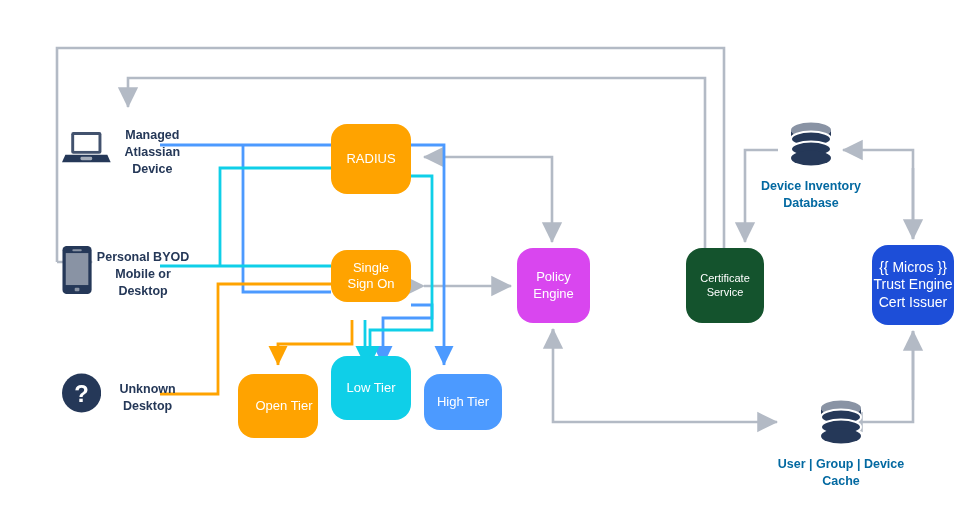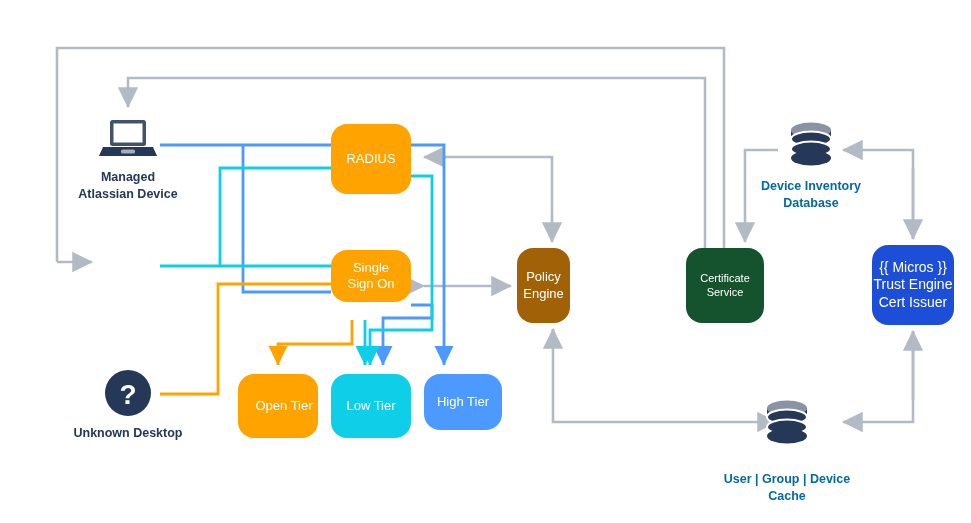"Managed" .dev { flex-direction: column -> row }
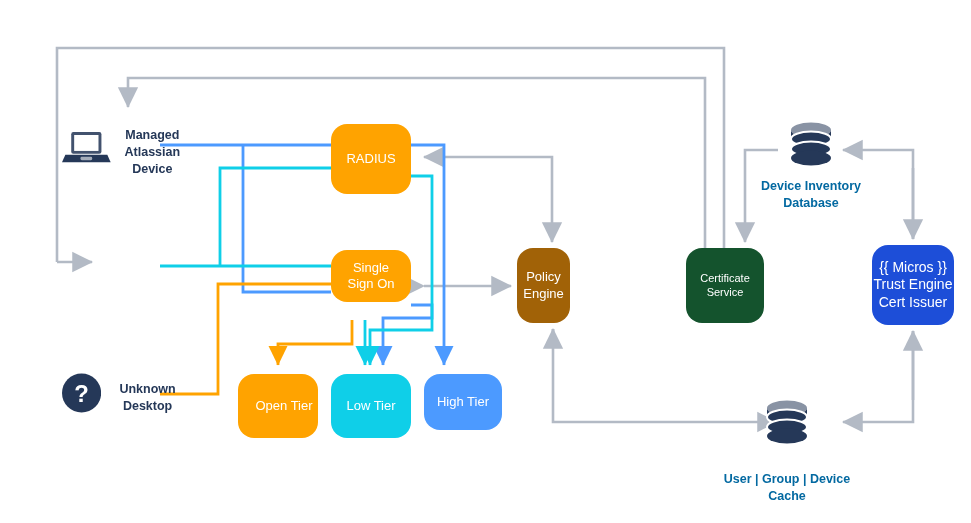"Personal BYOD" div.dev { html: none -> <div> <svg> <rect></rect> <rect></rect> <rect></rect> <rect></rect> </svg> <div>Personal BYOD Mobile or Desktop</div> </div> }
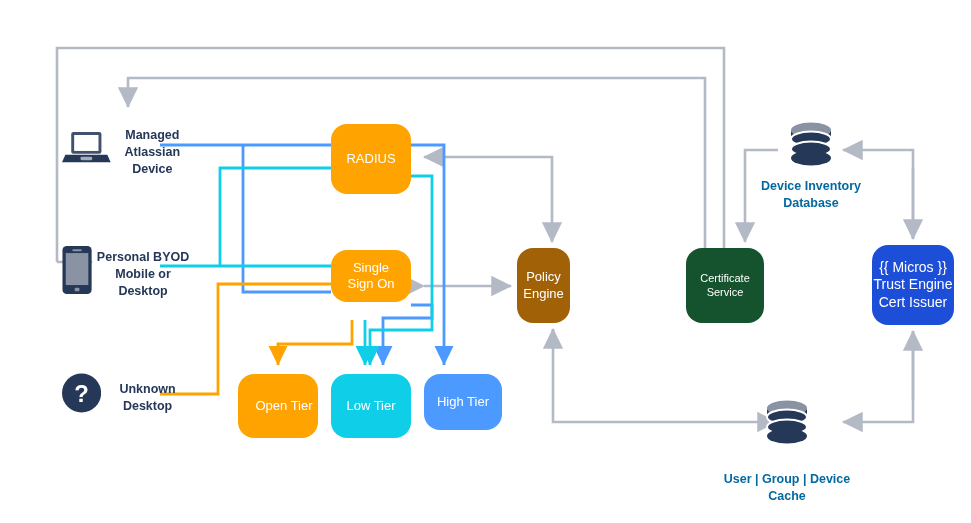"Policy" .node.policy { background: #a16207 -> #d946ef; width: 53px -> 73px }
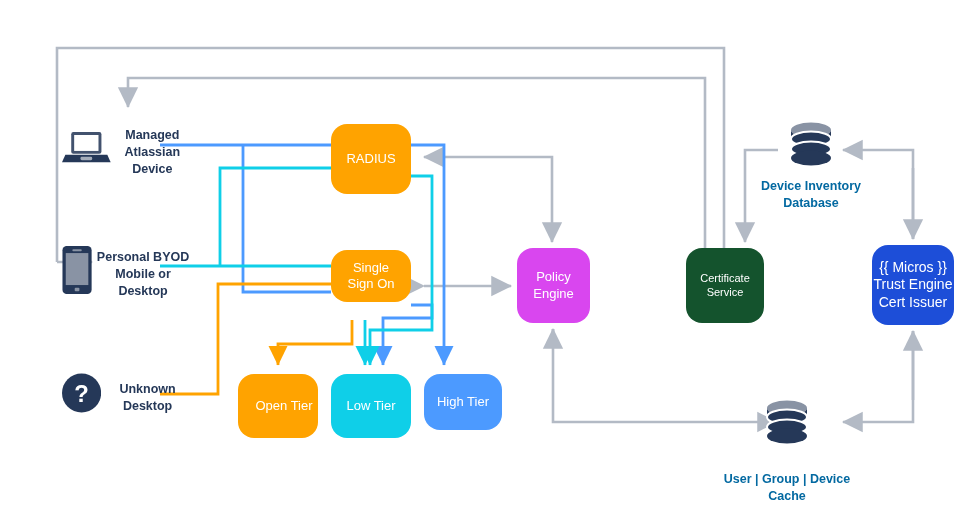"Low Tier" .node.low-tier { top: 374px -> 356px }
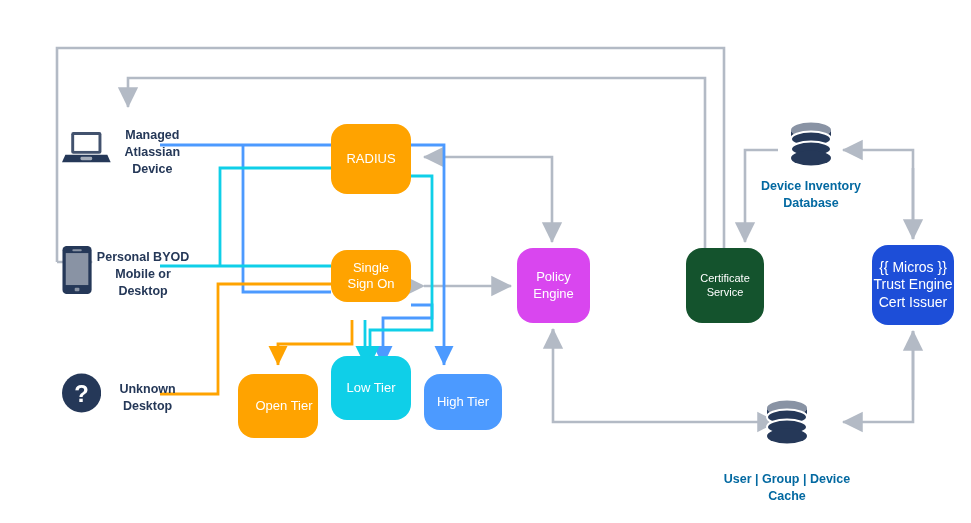"User | Group | Device" .db.cache { gap: 15px -> none; left: 706px -> 760px }
